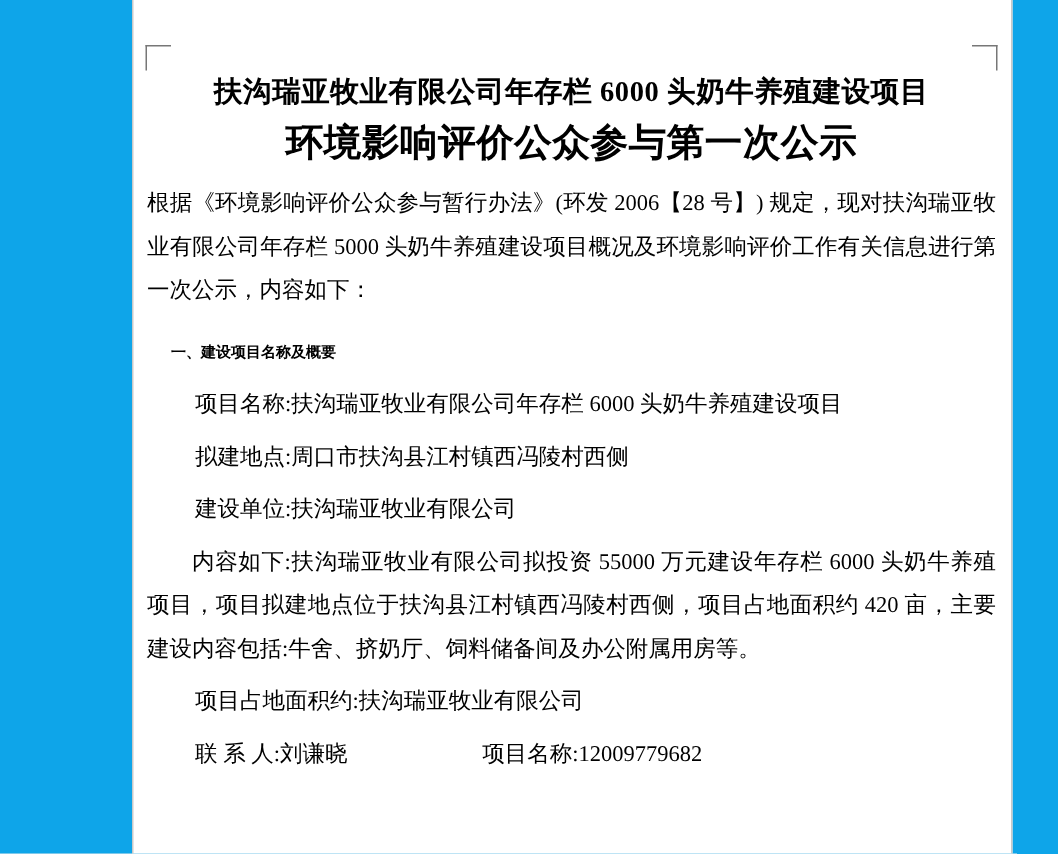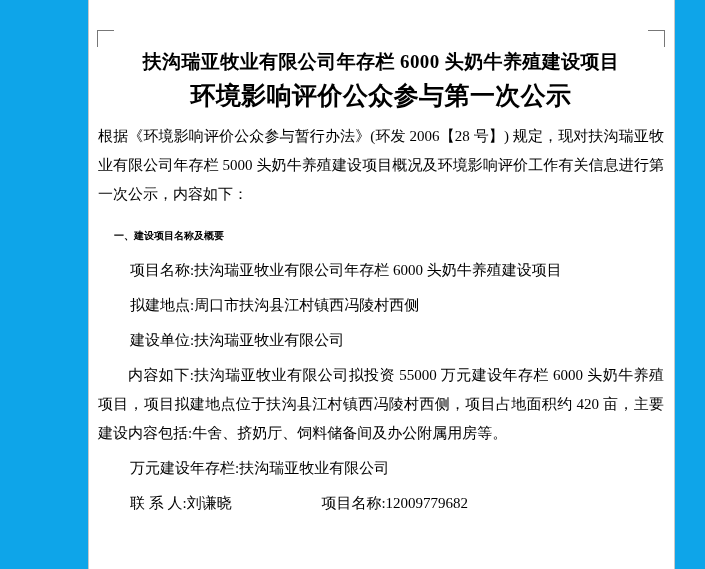"万元建设年存栏:" span.lbl { text: 万元建设年存栏 -> 项目占地面积约 }
